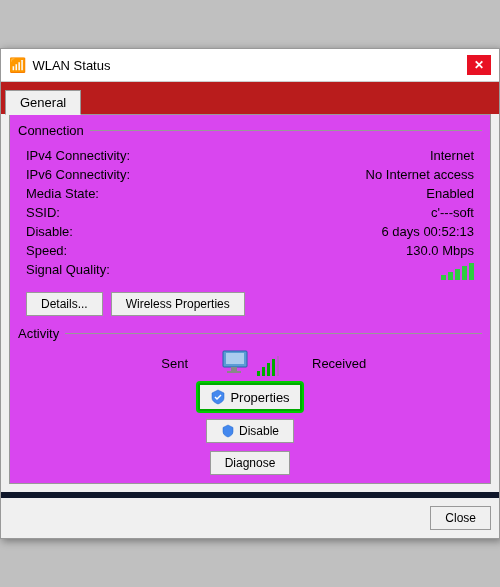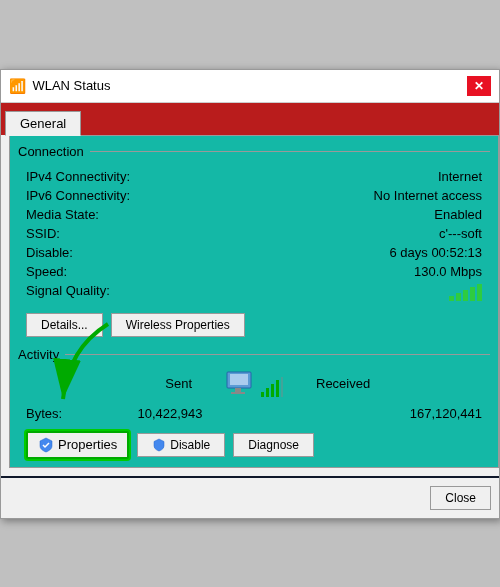"Connection" .content { background: #14b8a6 -> #d946ef; margin: 0 0 8px 8px -> 0 8px 8px 8px }
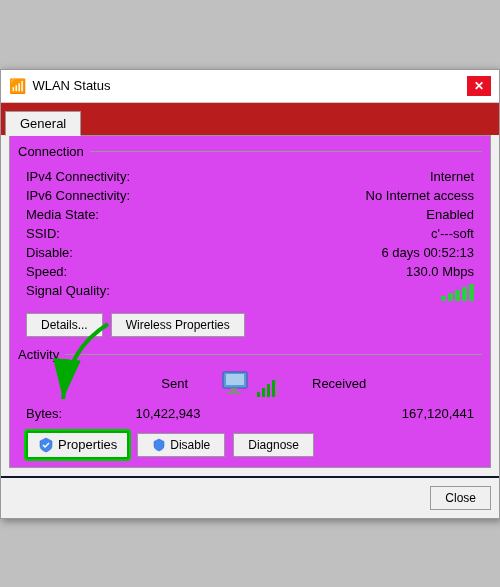"Bytes:" div.activity-wrapper { html: <div> <div> <span>Bytes:</span> <span>10,422,943</span> <span></span> <span>167,120,441</span> </div> <svg> <defs> <marker> <polygon></polygon> </marker> </defs> <path></path> </svg> </div> -> none }
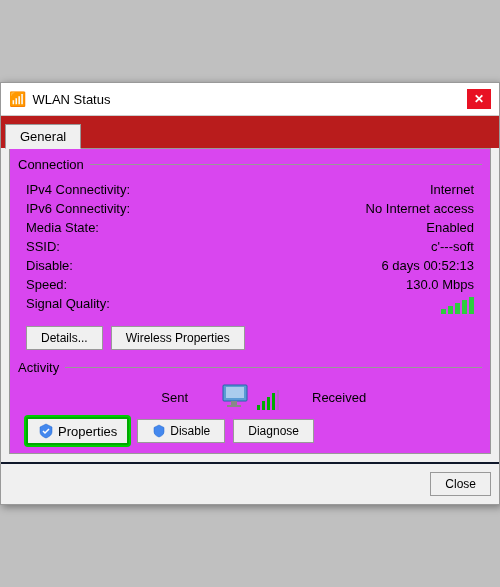"Properties" .bottom-buttons { flex-direction: none -> column }
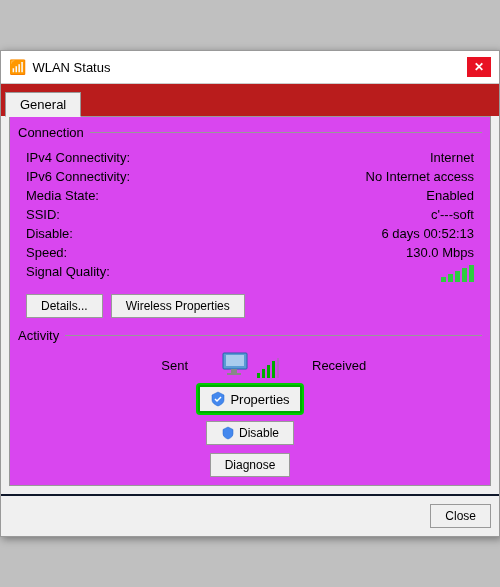"Close" .footer { border-top: 2px solid #0f172a -> 6px solid #0f172a }
